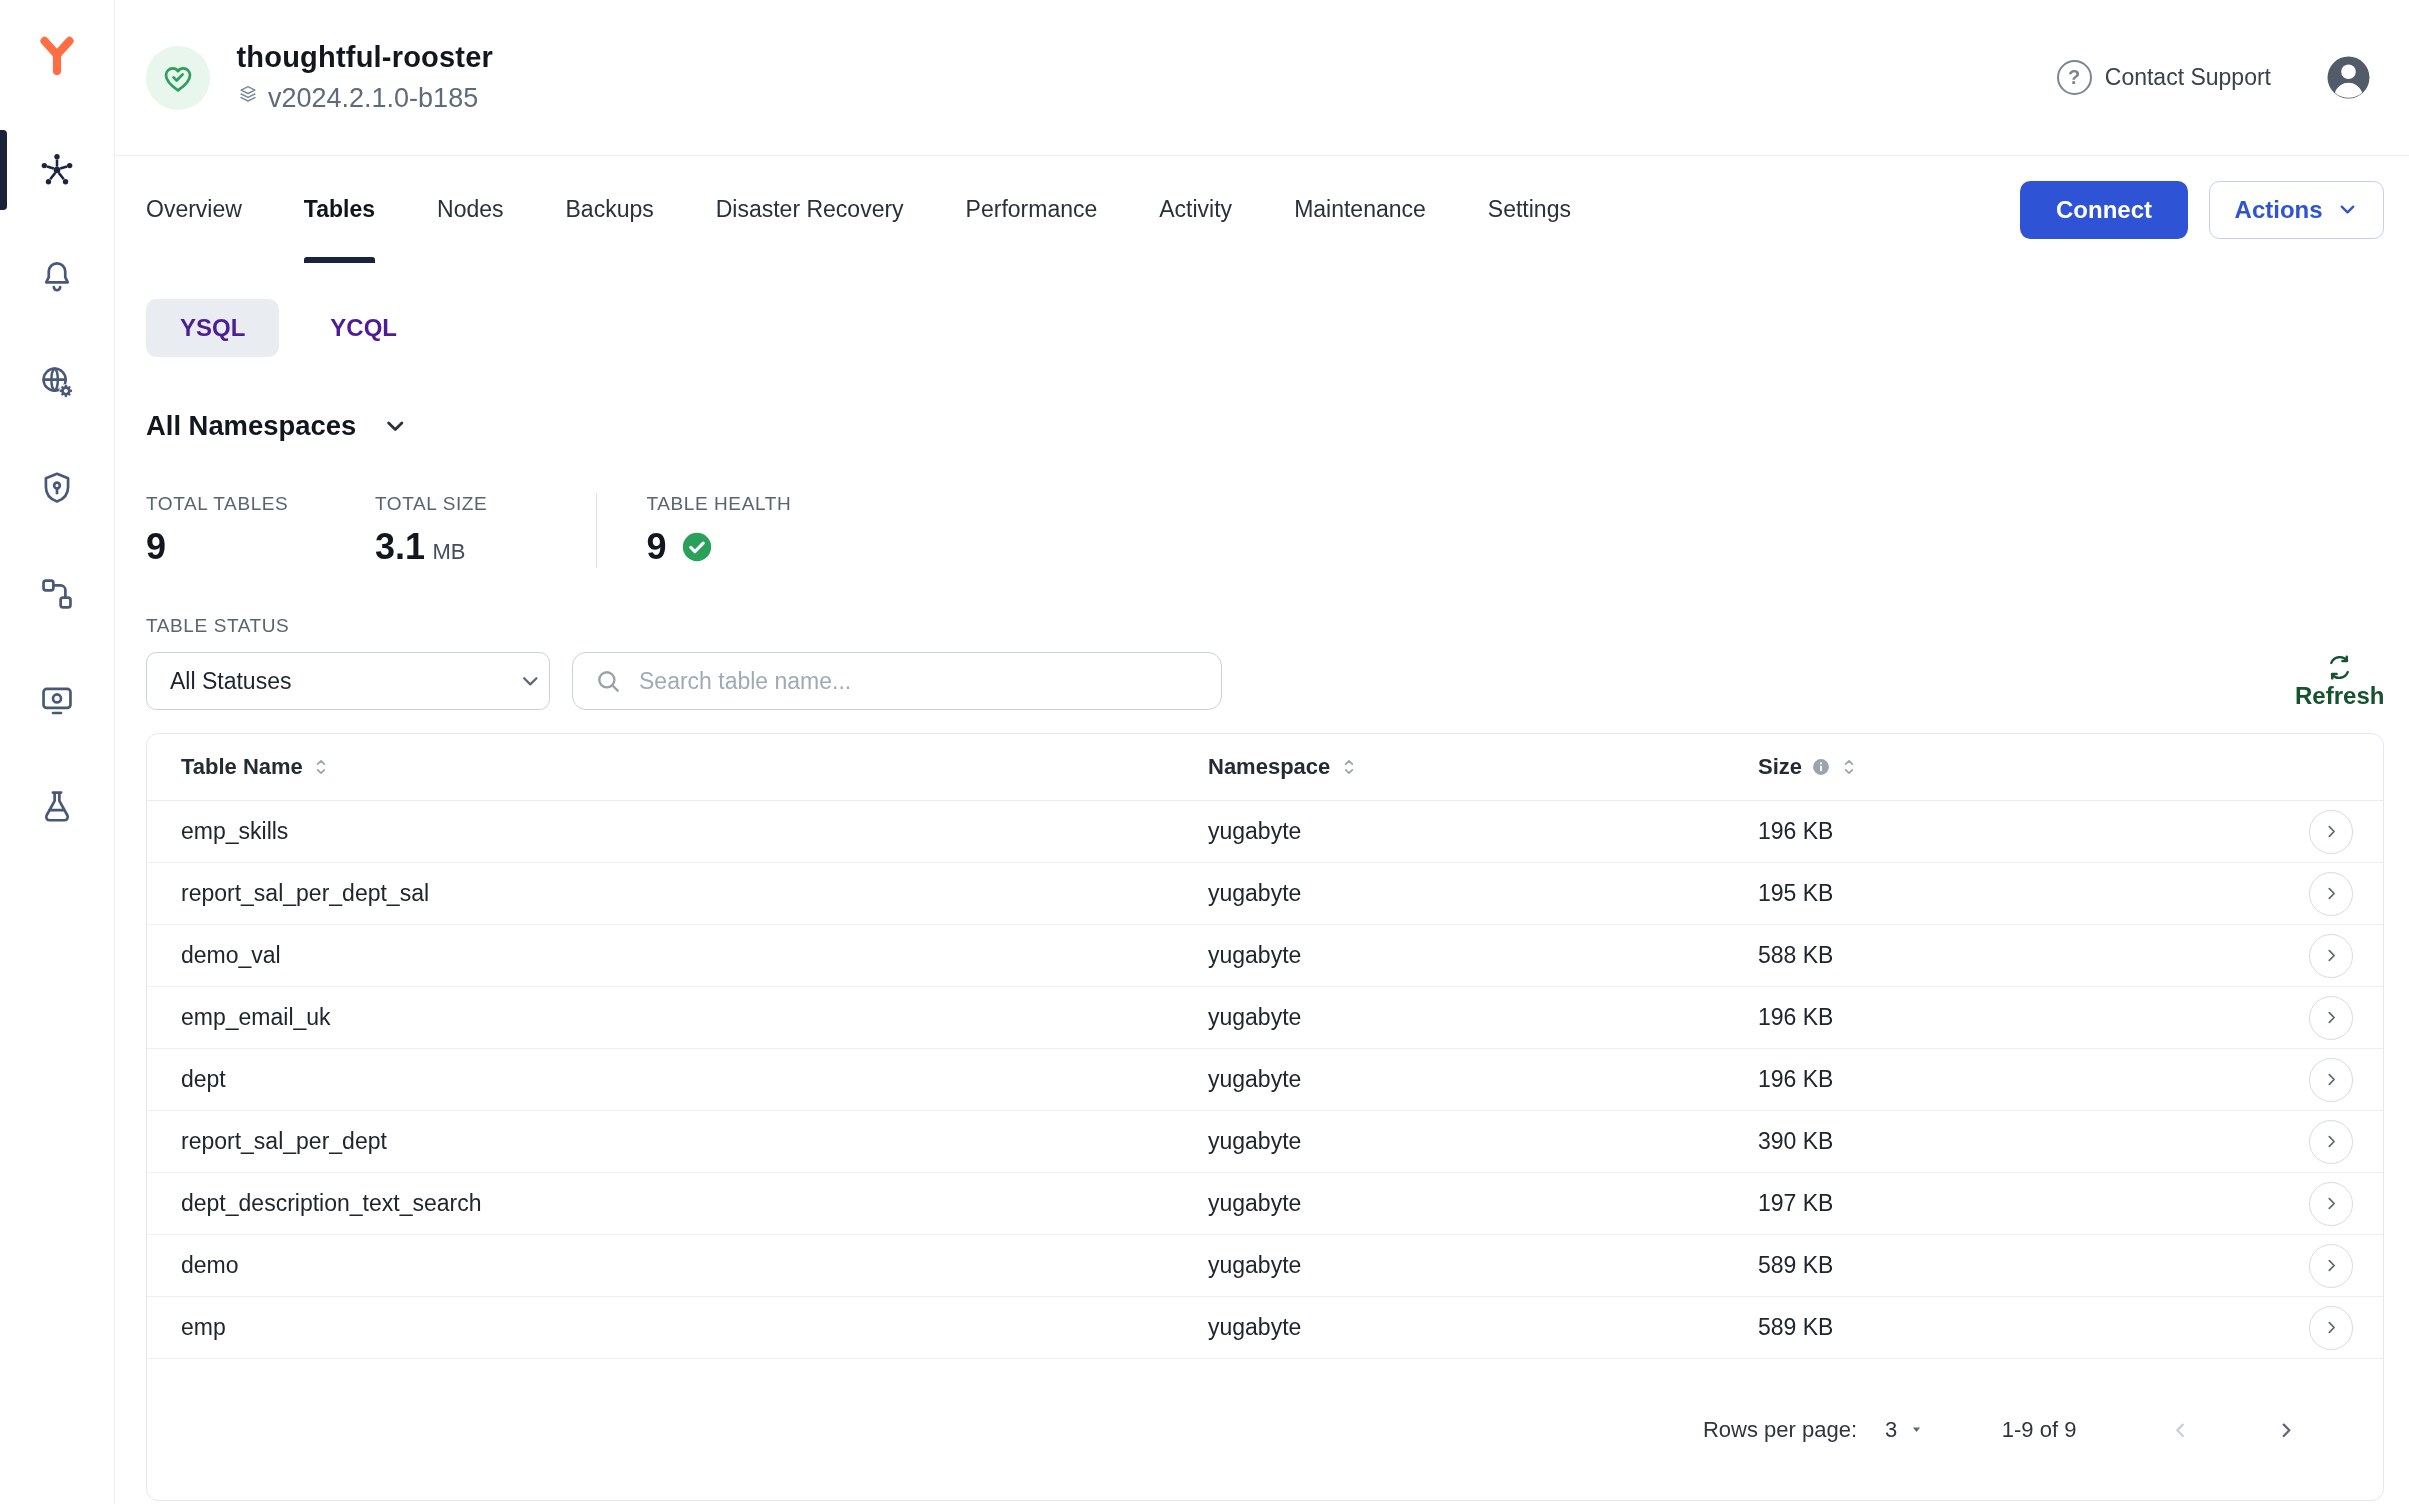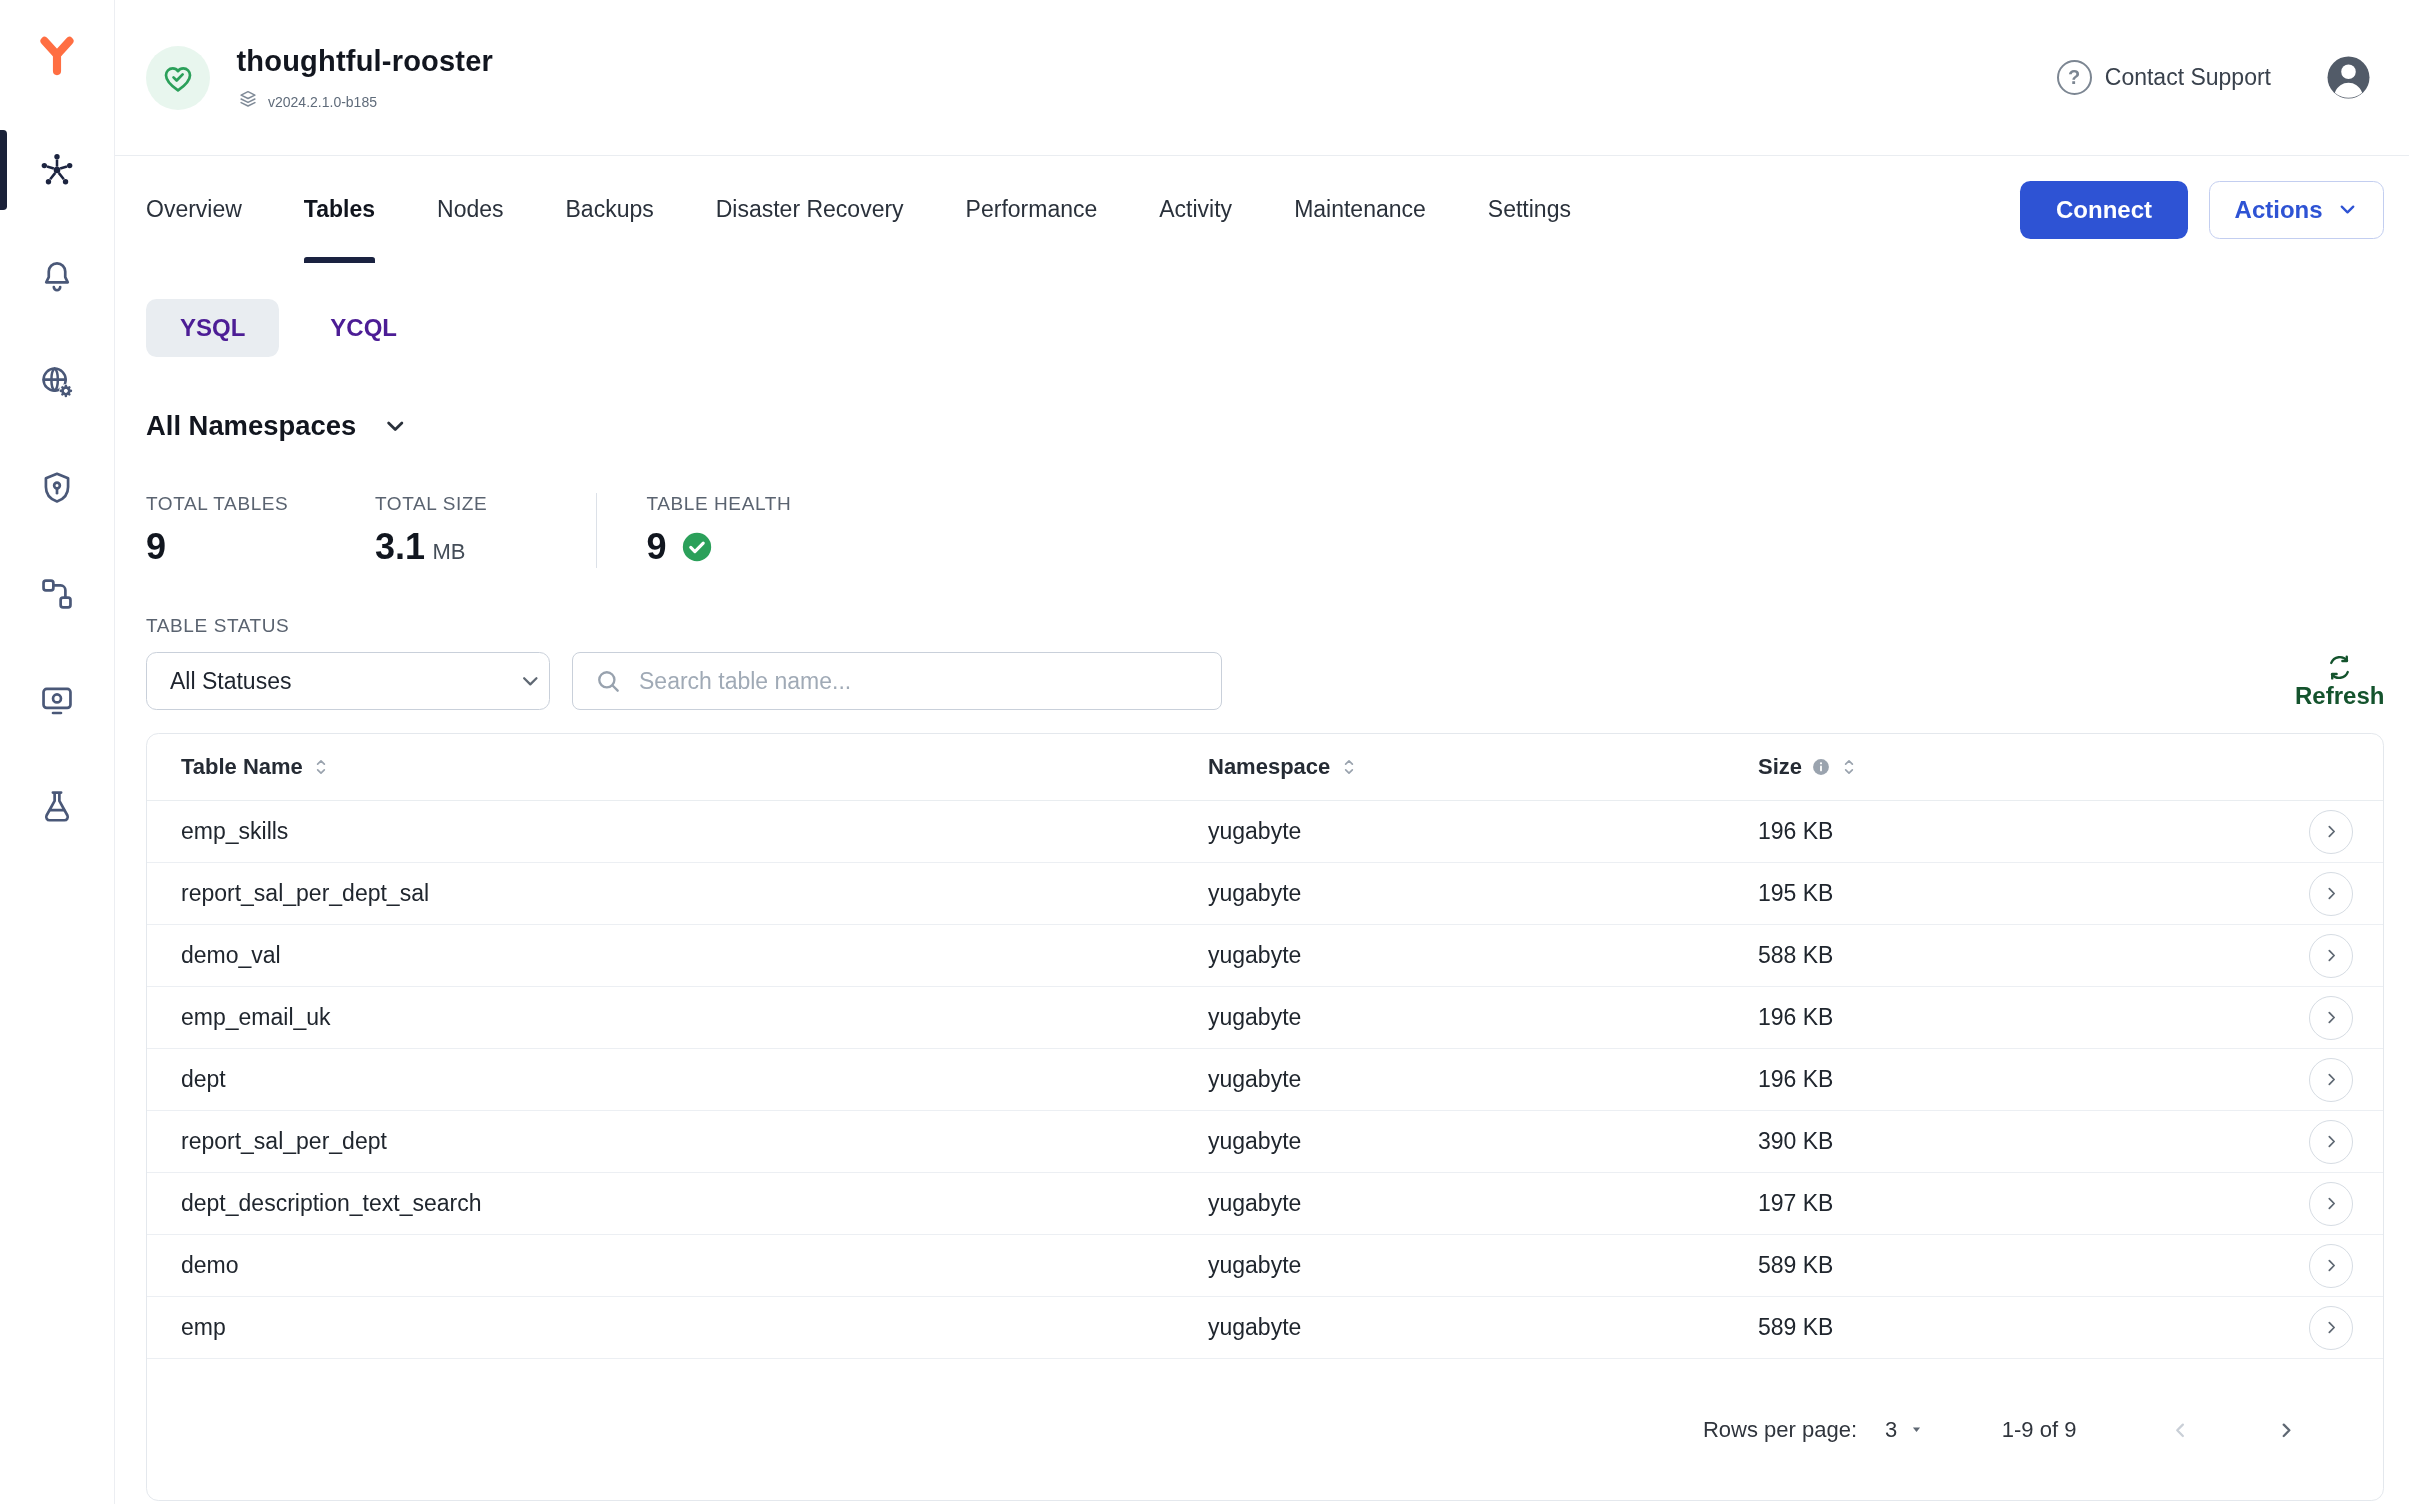"v2024.2.1.0-b185" .version-row { align-items: flex-end -> flex-start; font-size: 14px -> 27px }
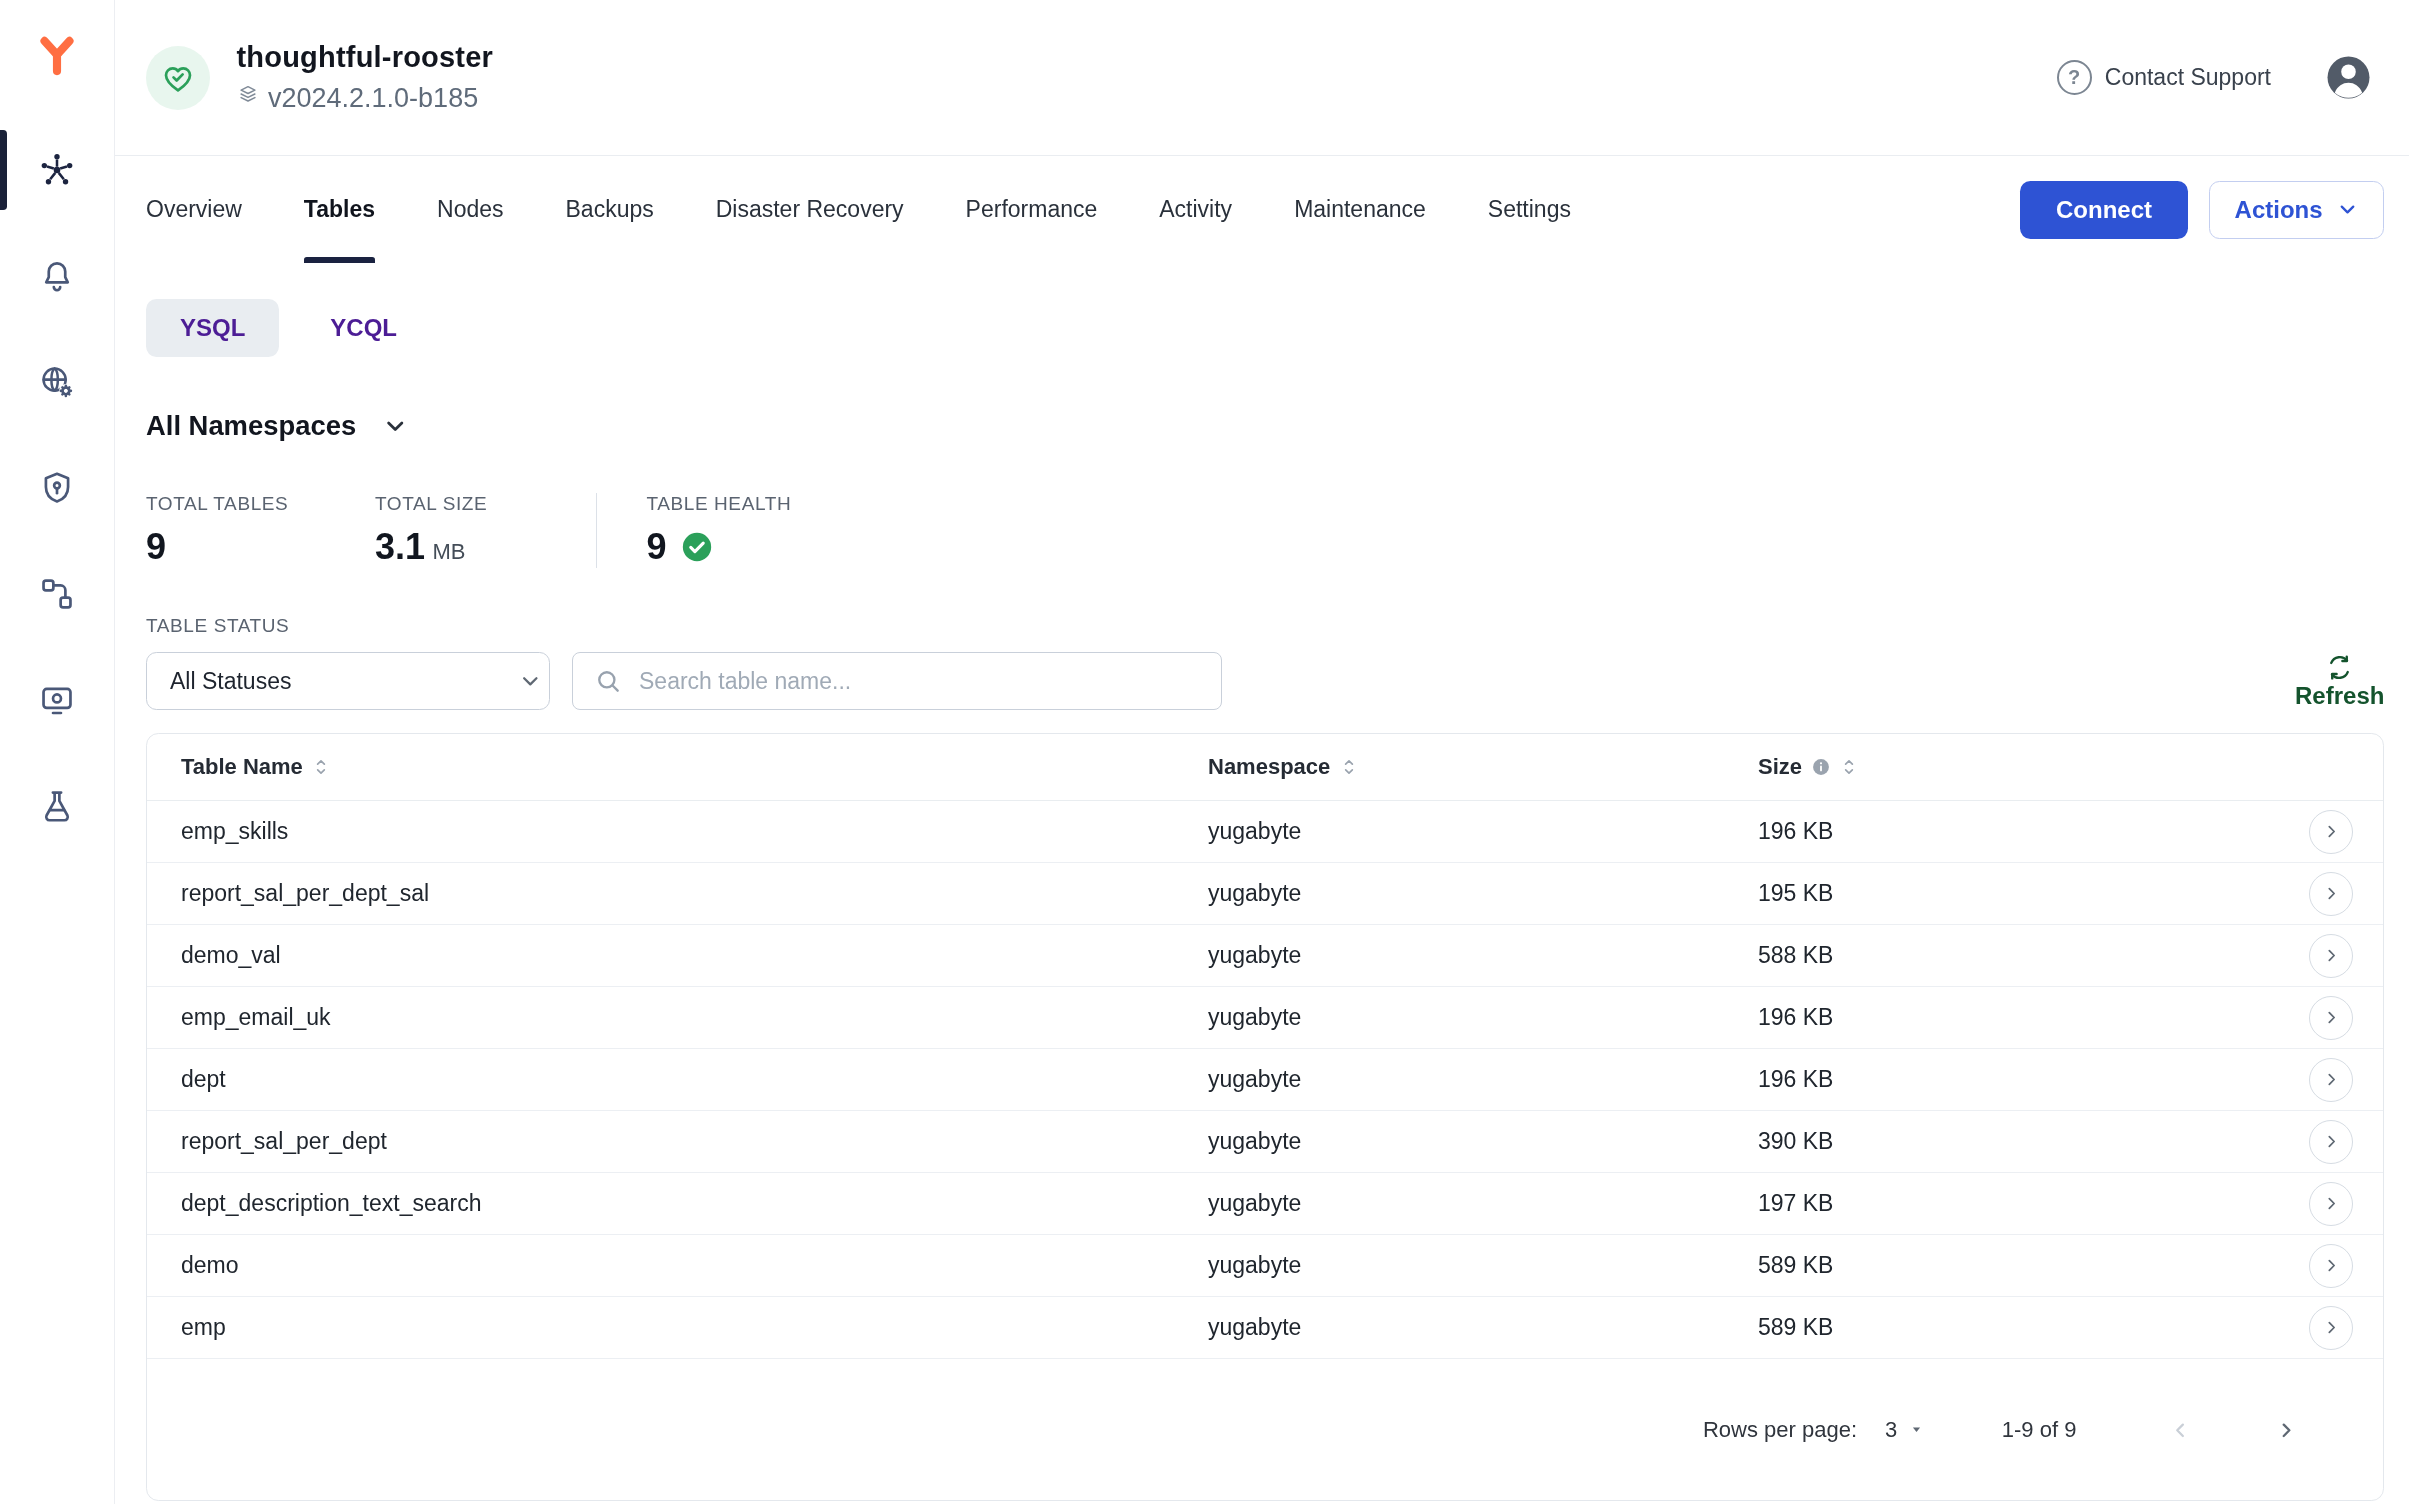"Search table name..." .search-box { border-radius: 8px -> 14px }
